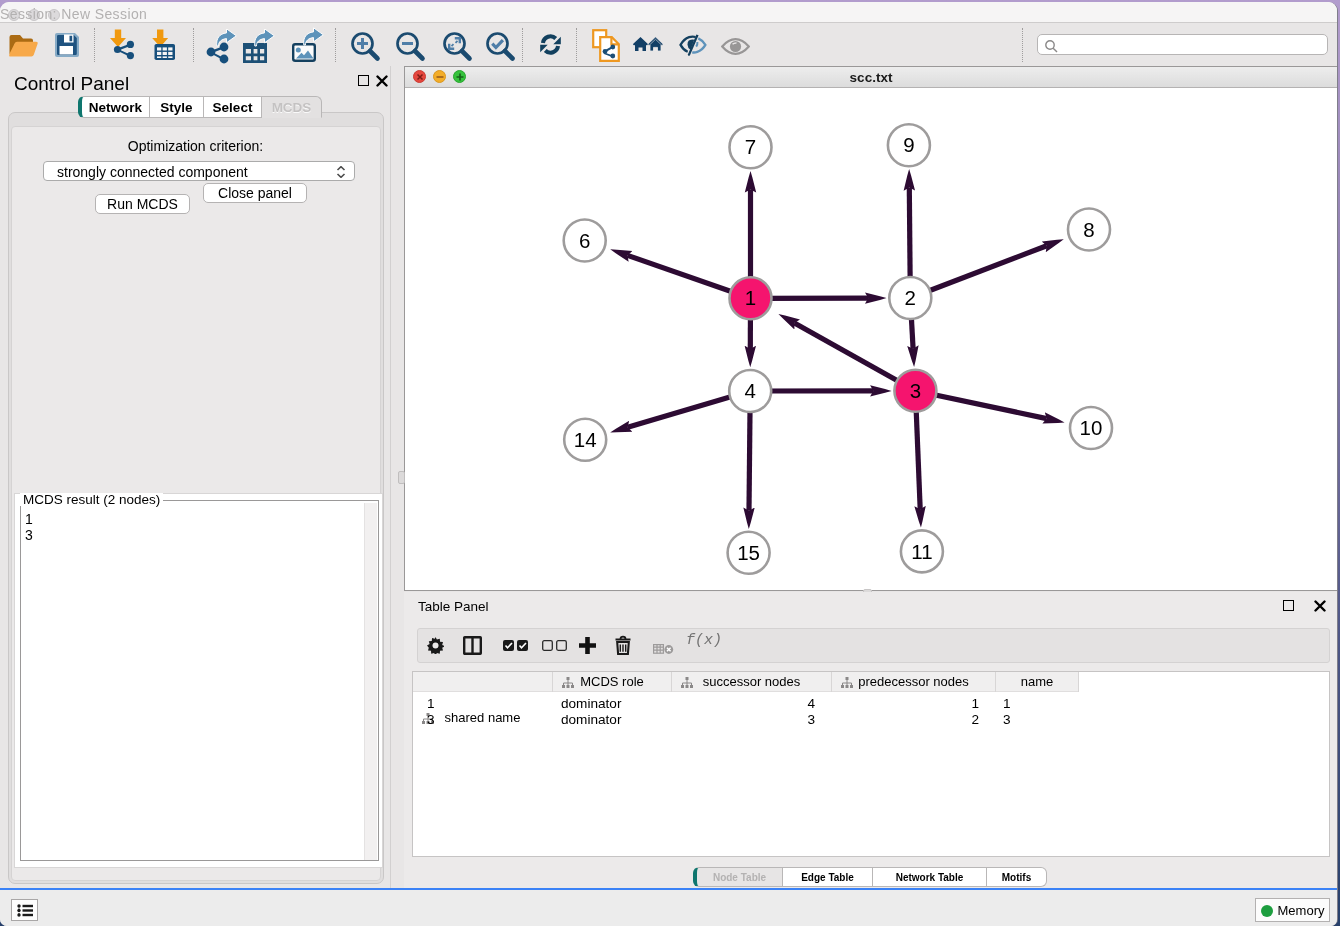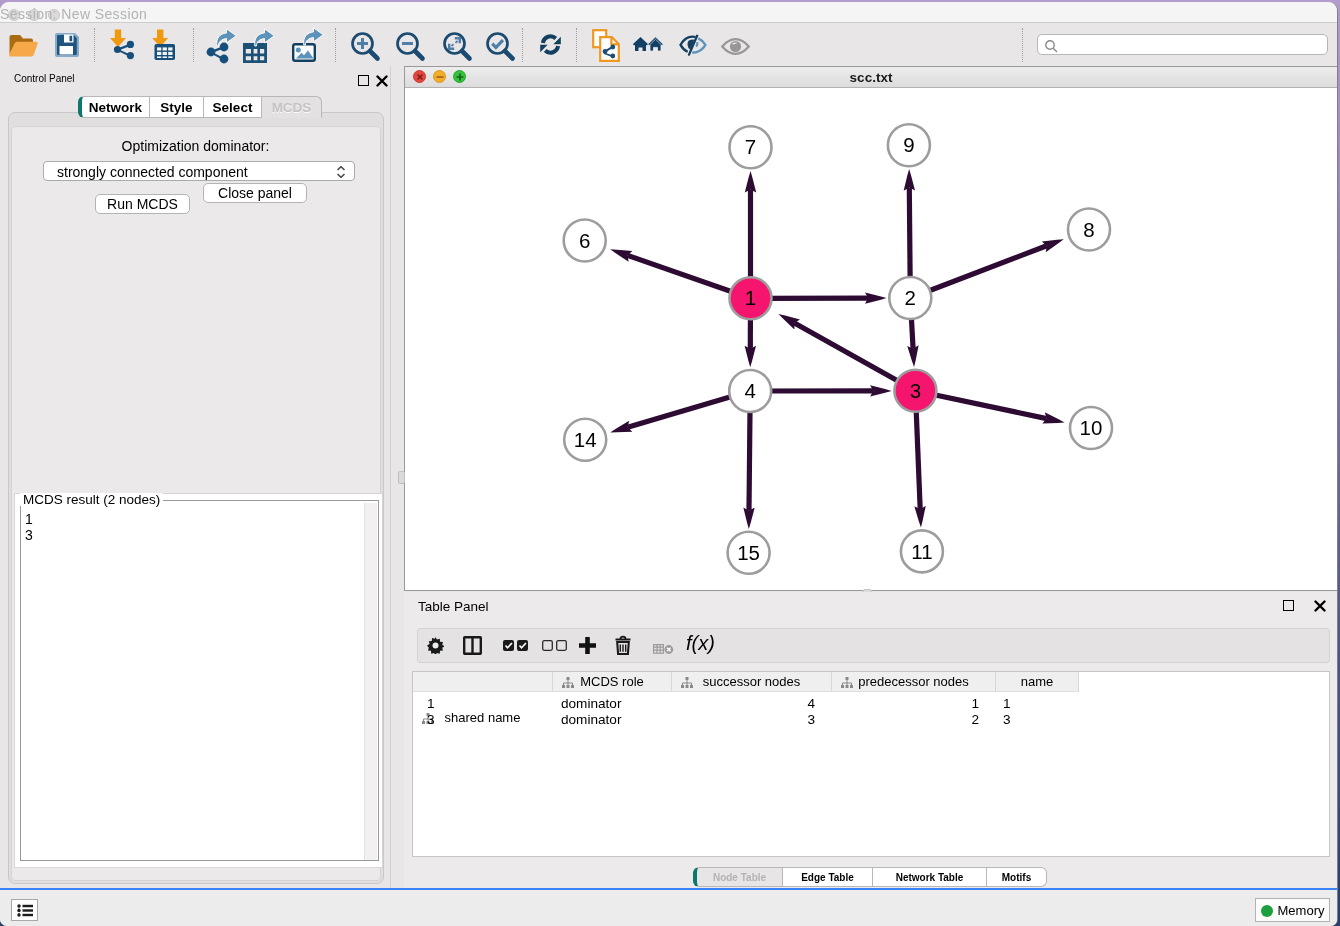"Control Panel" div { font-size: 10px -> 19px }
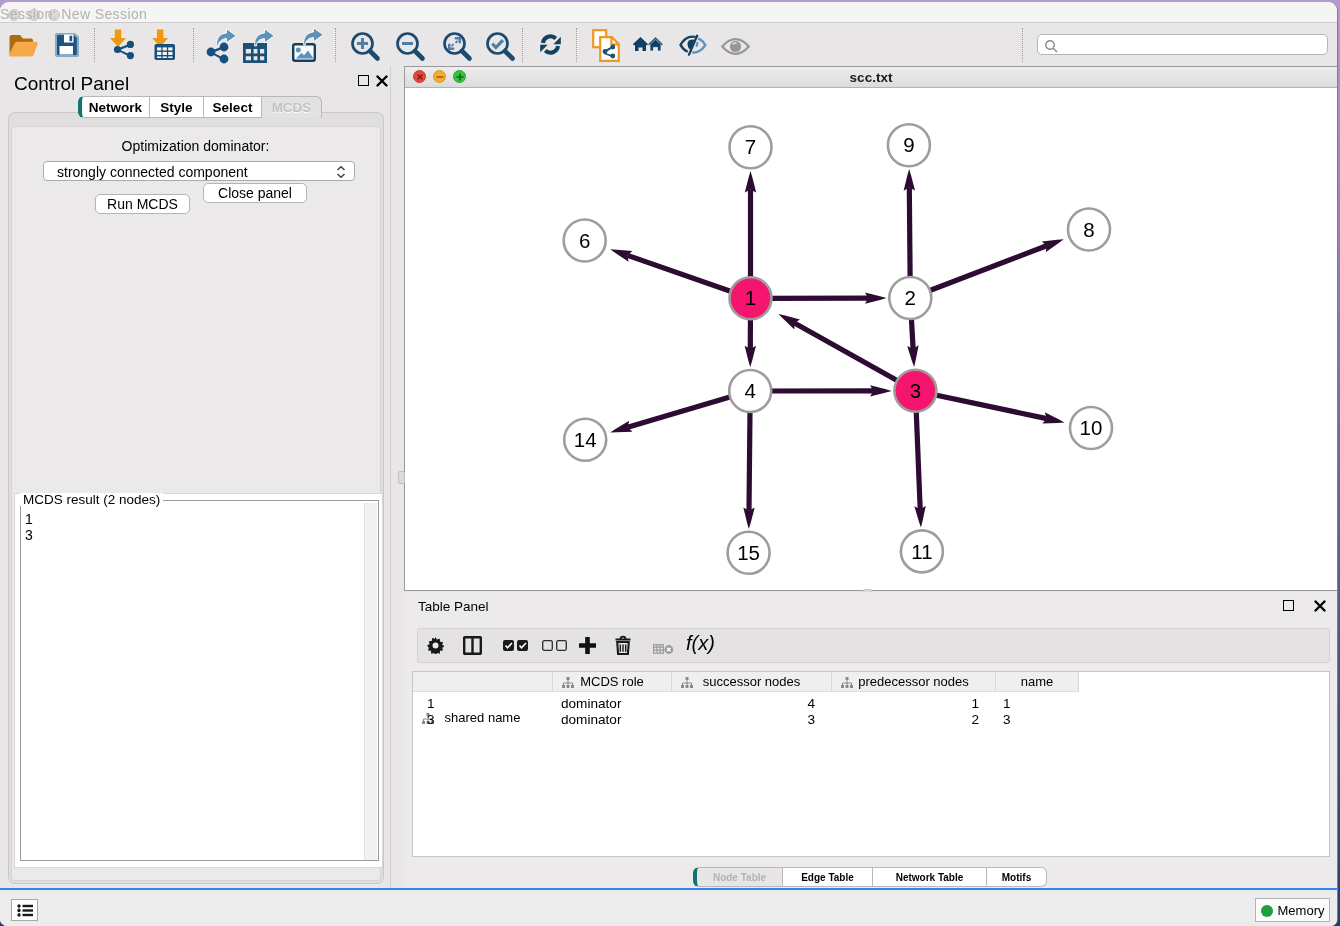"Optimization dominator:" div { text: dominator -> criterion }
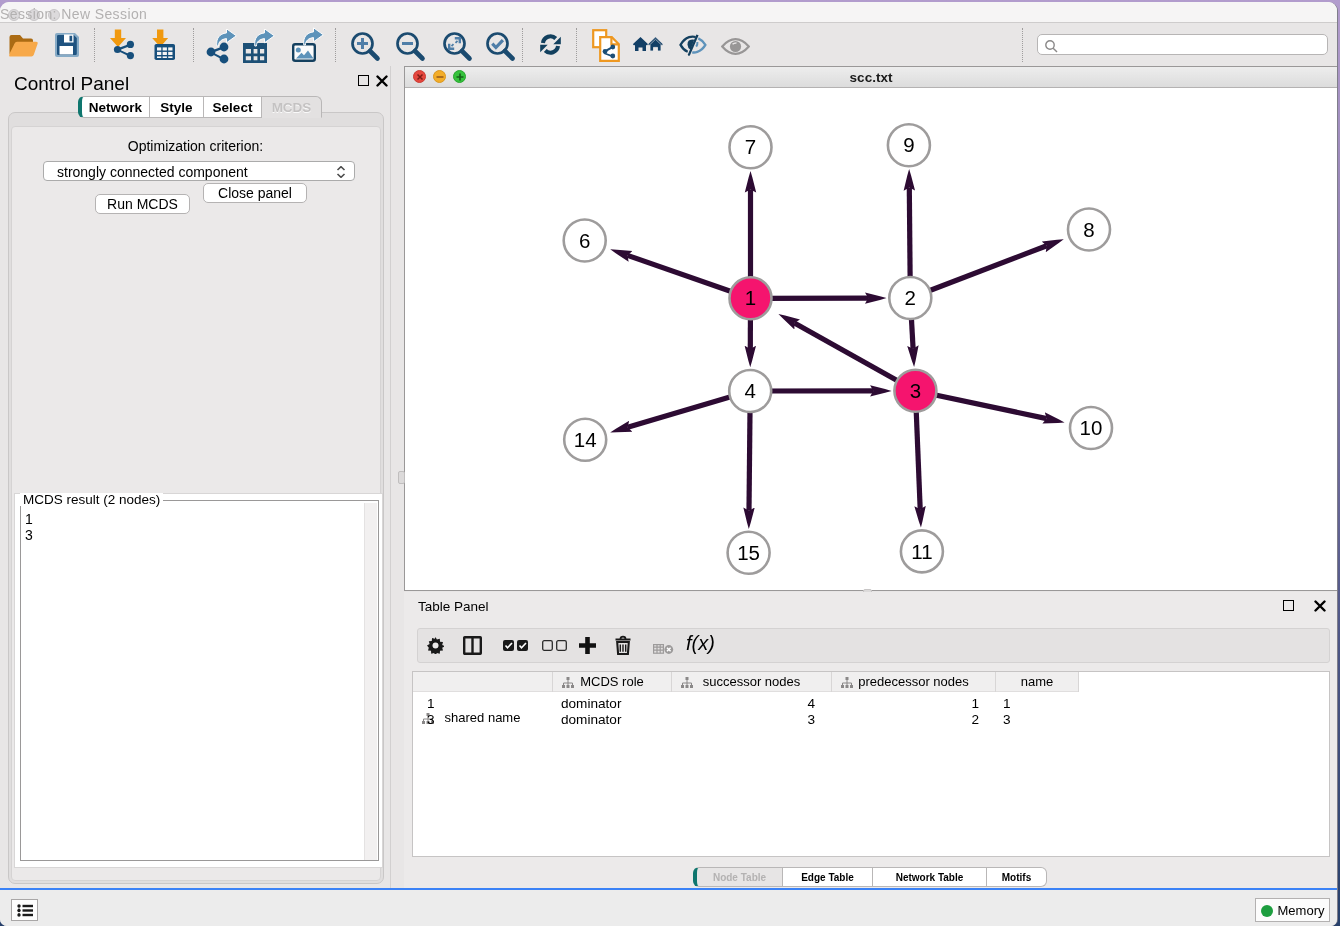"f(x)" div { color: #000000 -> #737373; font-family: Liberation Sans, sans-serif -> Liberation Mono, monospace; font-size: 20px -> 15px }
